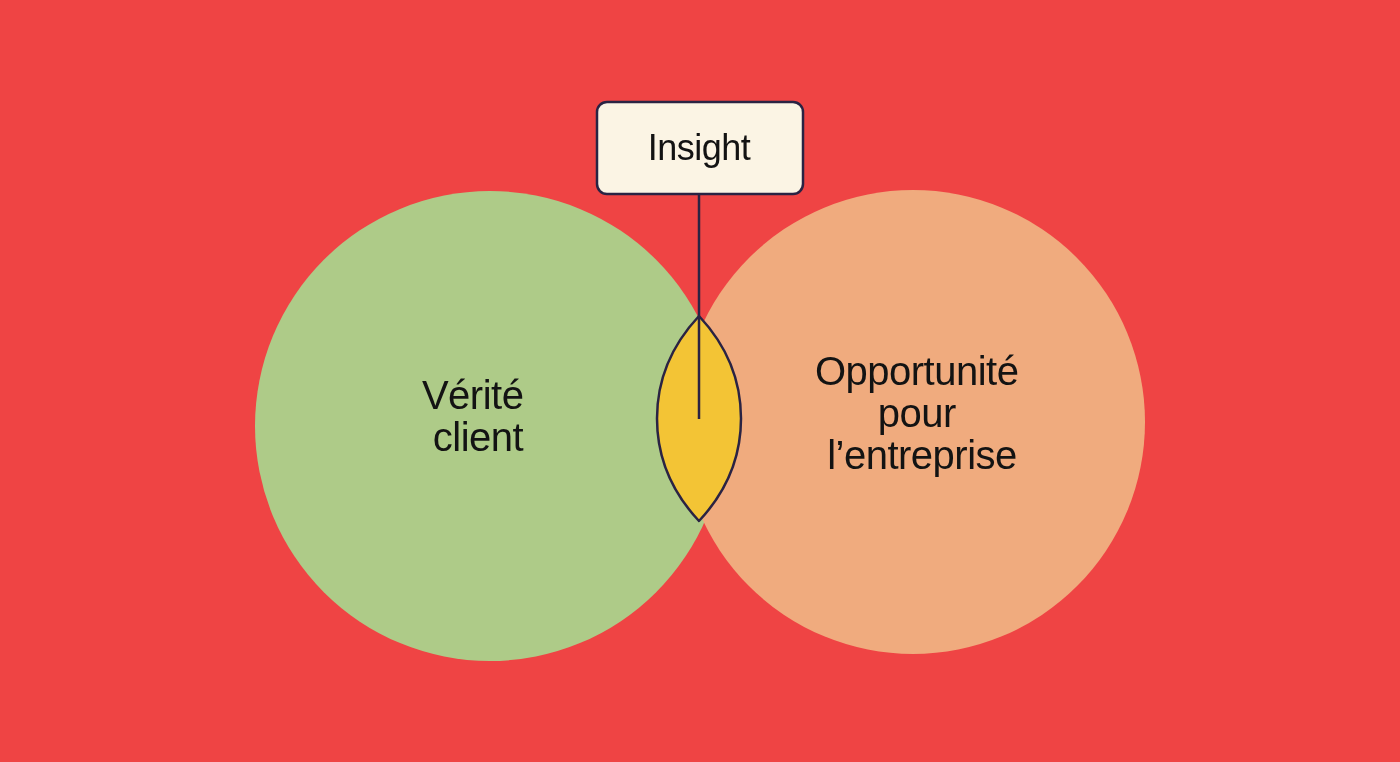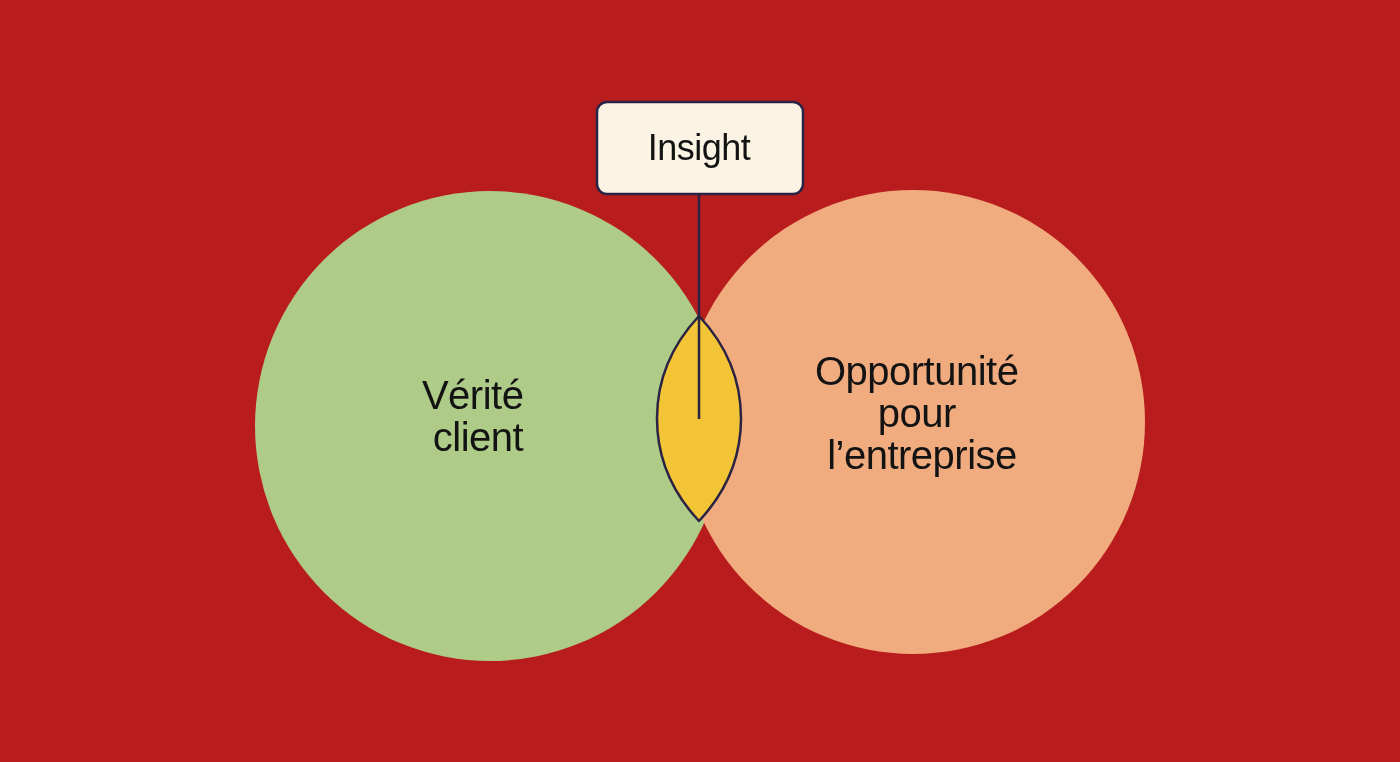"Insight" .canvas { background: #b91c1c -> #ef4444 }
